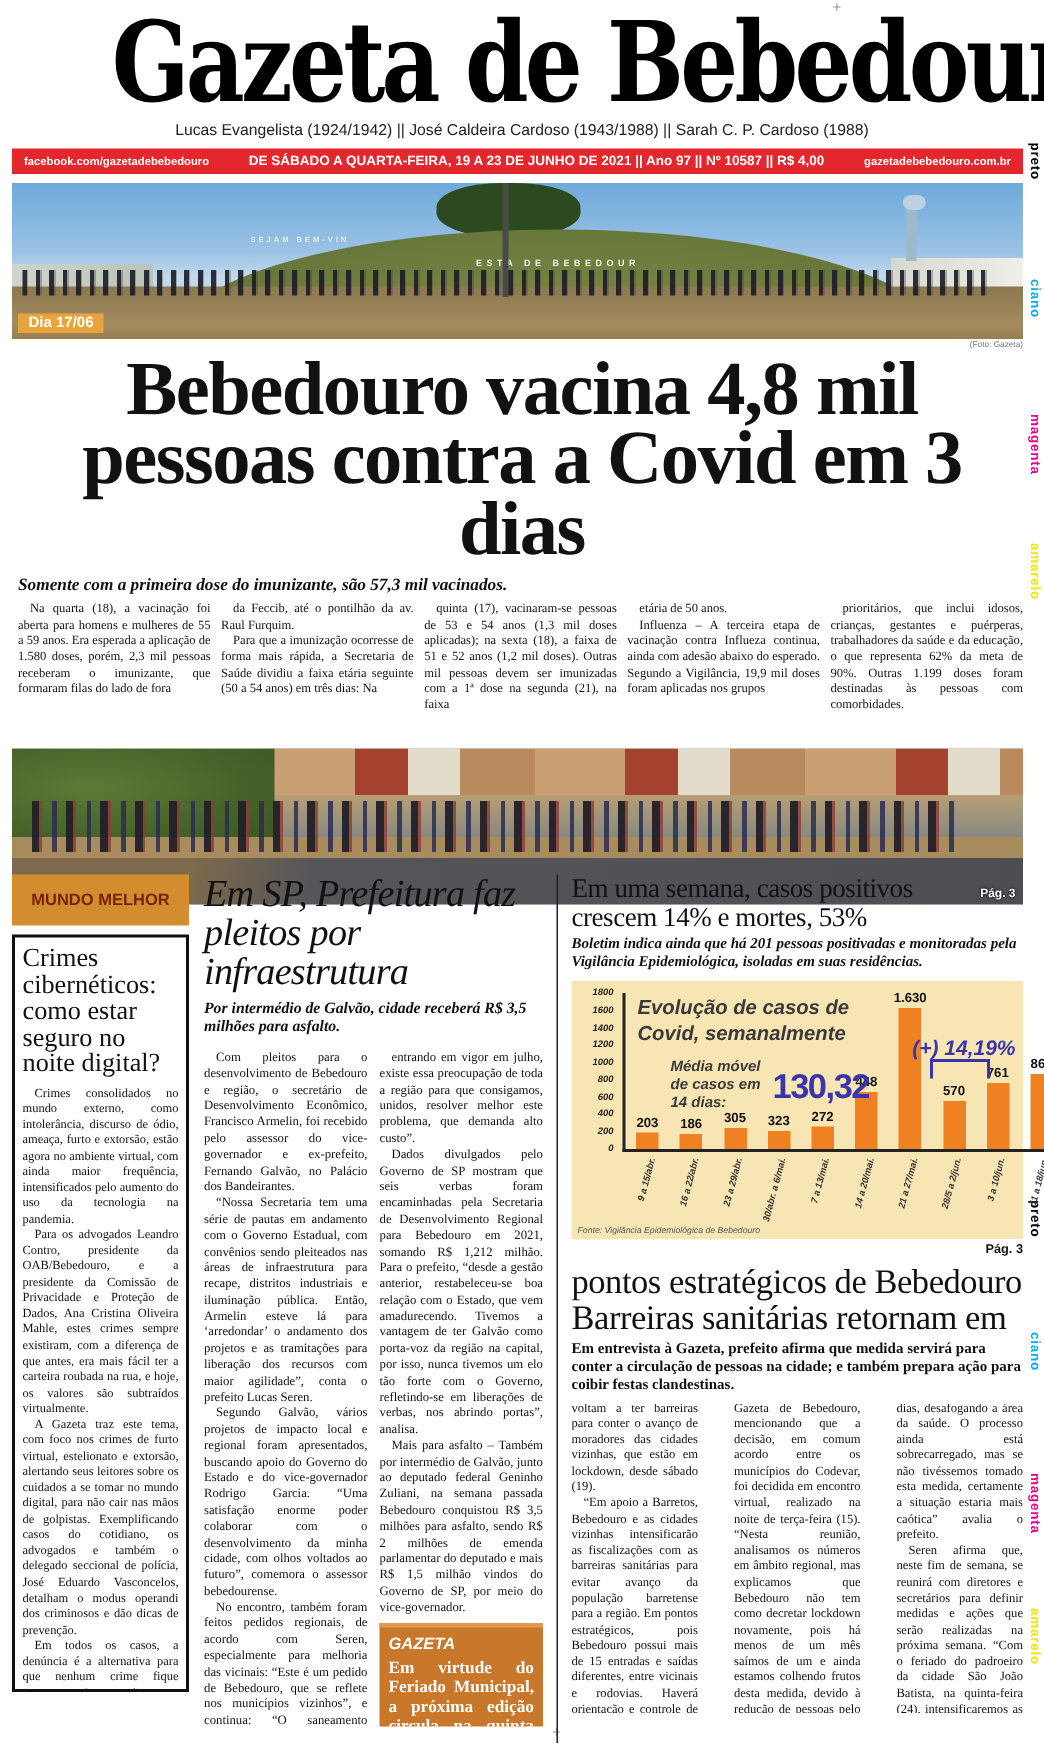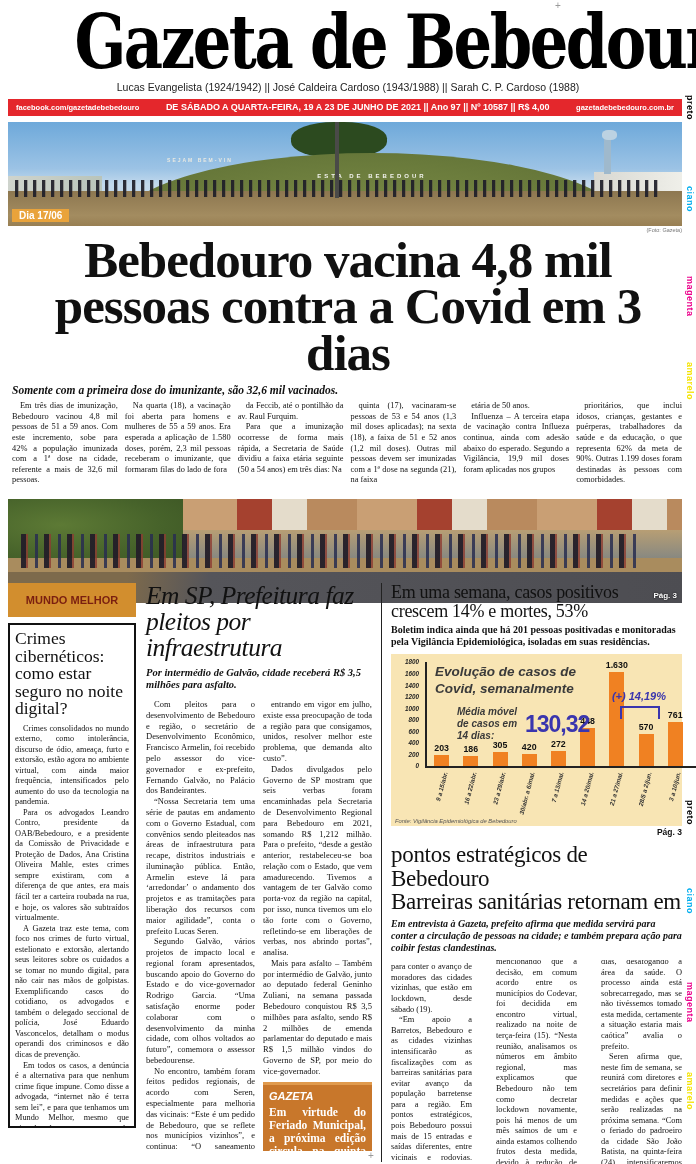"Somente com a primeira dose" div.subhead { text: 32,6 -> 57,3 }
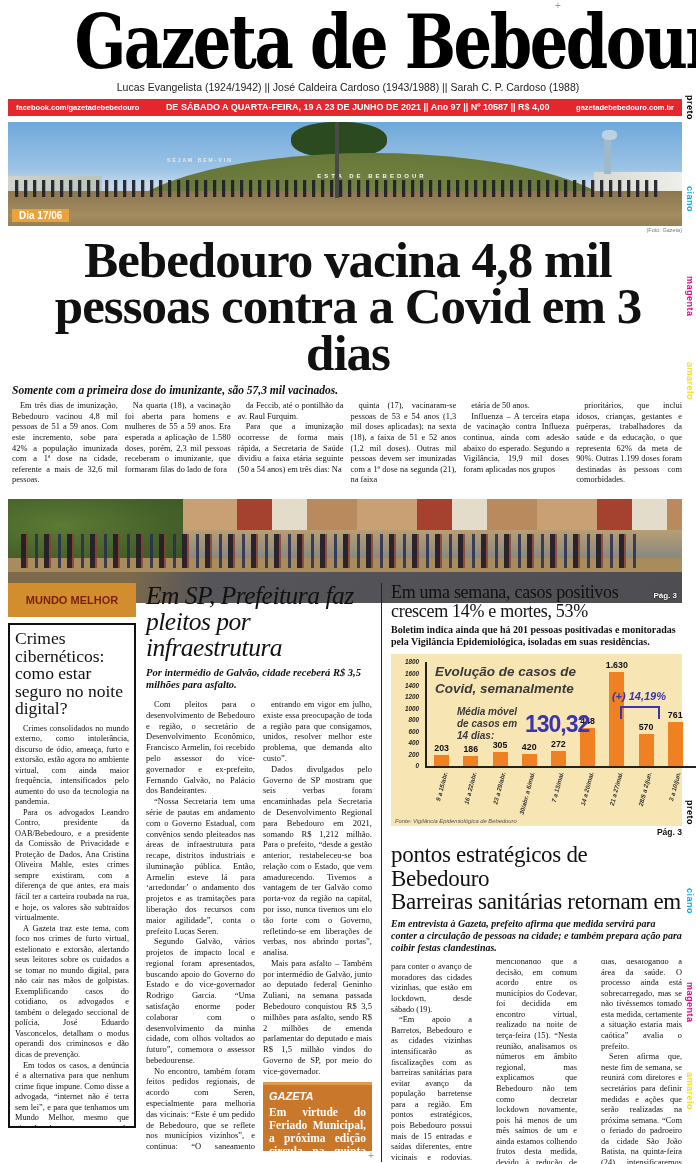"Em três dias de imunização," div.col { html: <div> <p>Em três dias de imunização, Bebedouro vacinou 4,8 mil pessoas de 51 a 59 anos. Com este incremento, sobe para 42% a população imunizada com a 1ª dose na cidade, referente a mais de 32,6 mil pessoas.</p> </div> -> none }
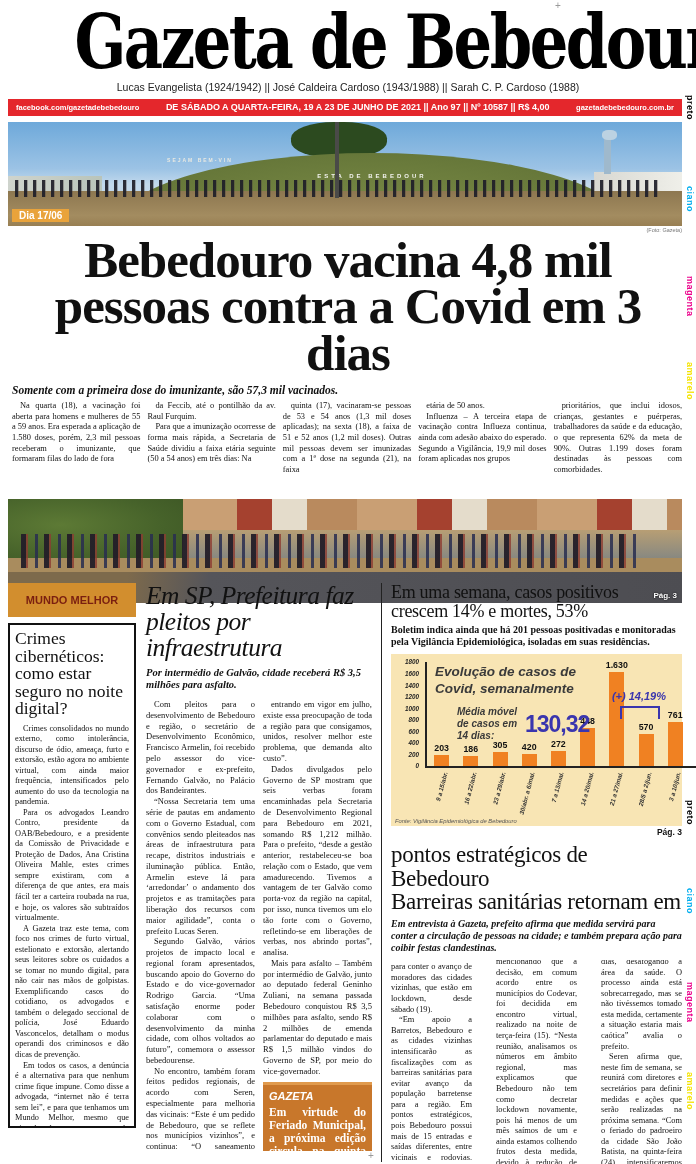"MUNDO MELHOR" .b-left { width: 128px -> 118px }
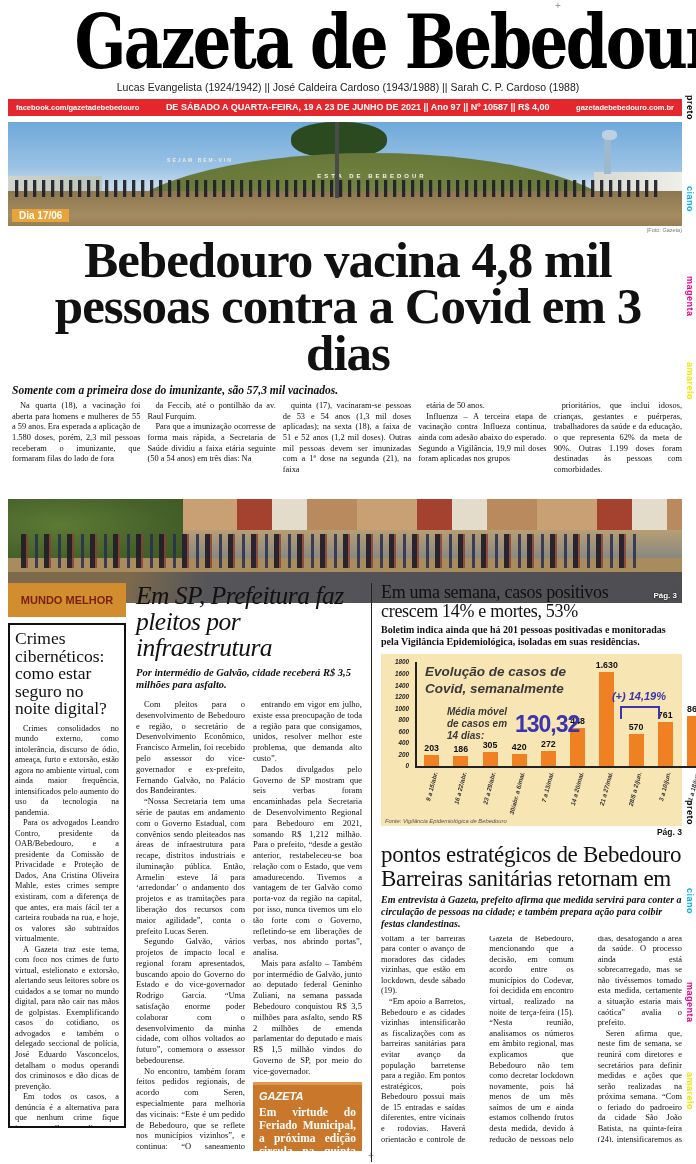"Boletim indica ainda que há" .covid-sub { font-style: none -> italic }
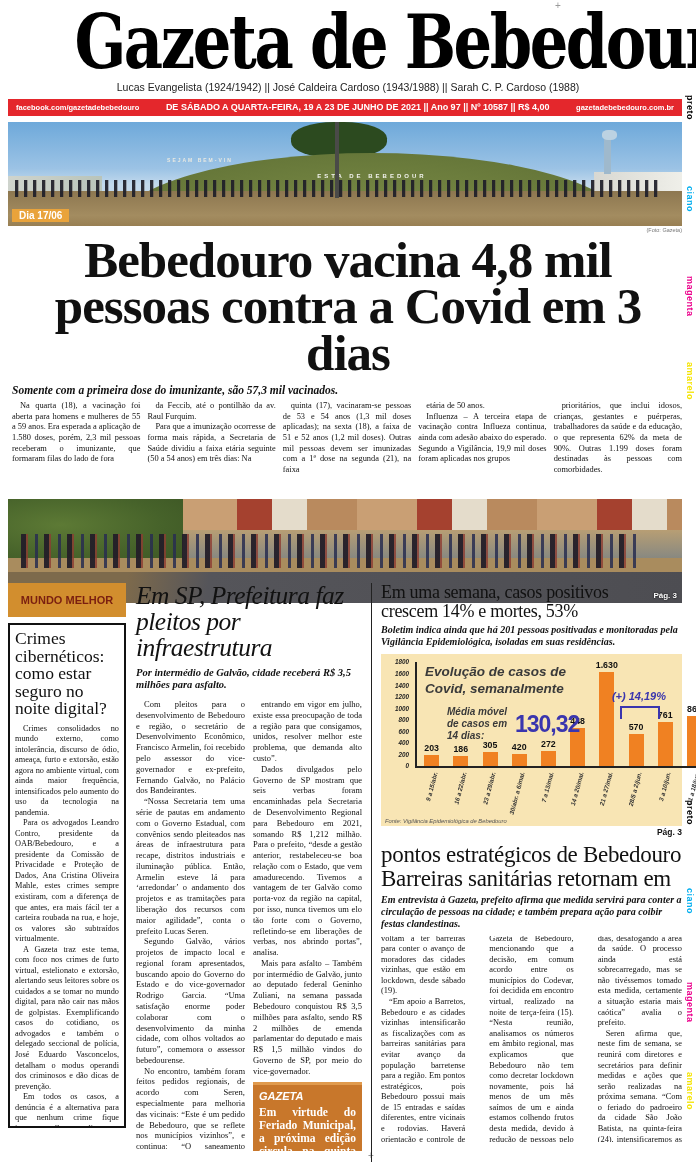"(+) 14,19%" .anno { font-size: 11px -> 14px; right: 16px -> 5px }
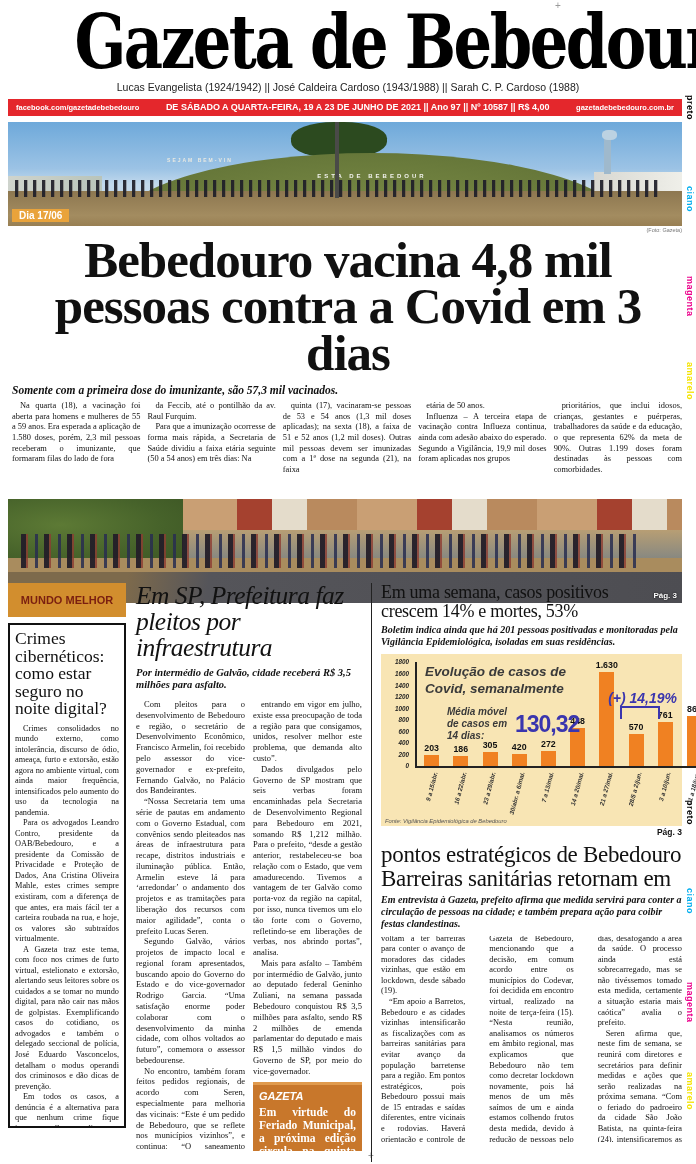"420" div.bar-label { text: 420 -> 323 }
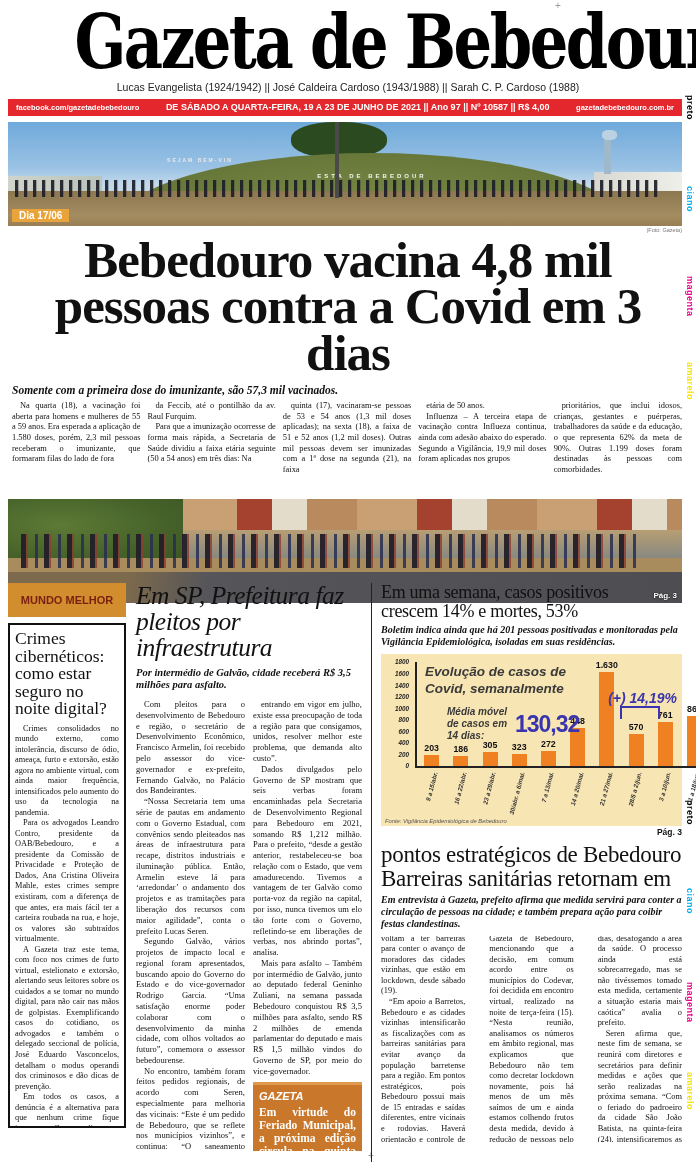"Em entrevista à Gazeta, prefeito" .bar-sub { font-style: italic -> none }
